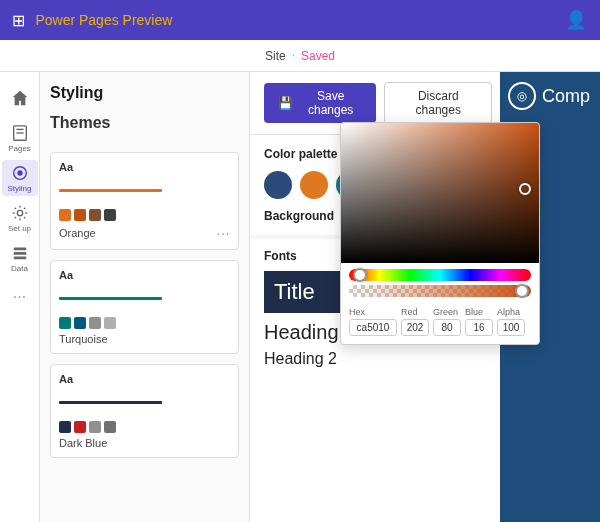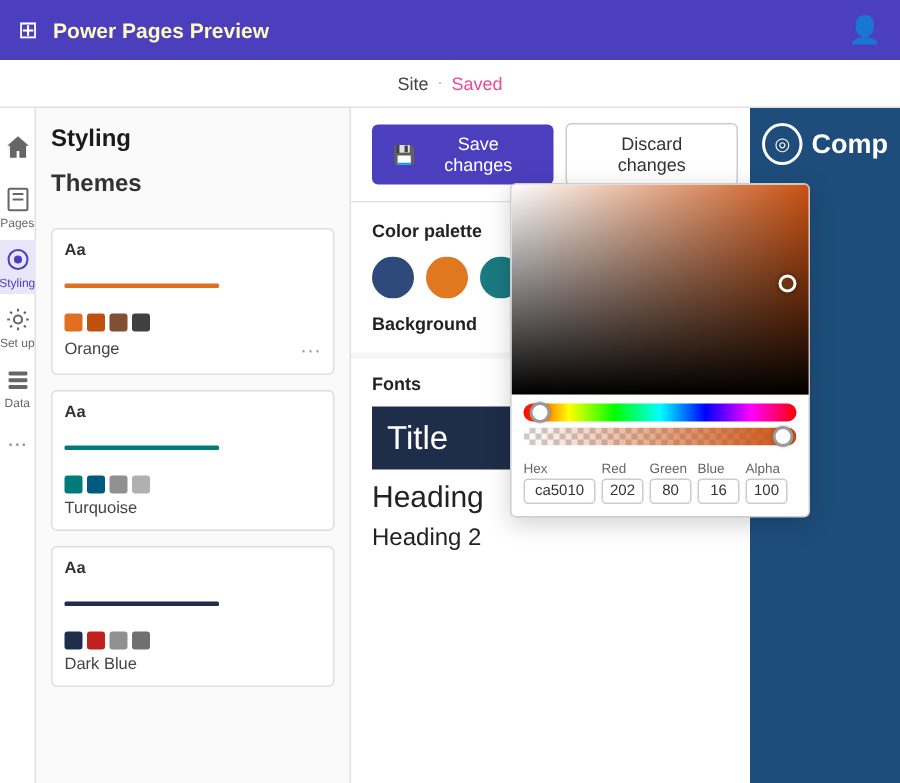"Power Pages Preview" .topbar-title { color: #fef9c3 -> #eab308; font-weight: 700 -> 400 }
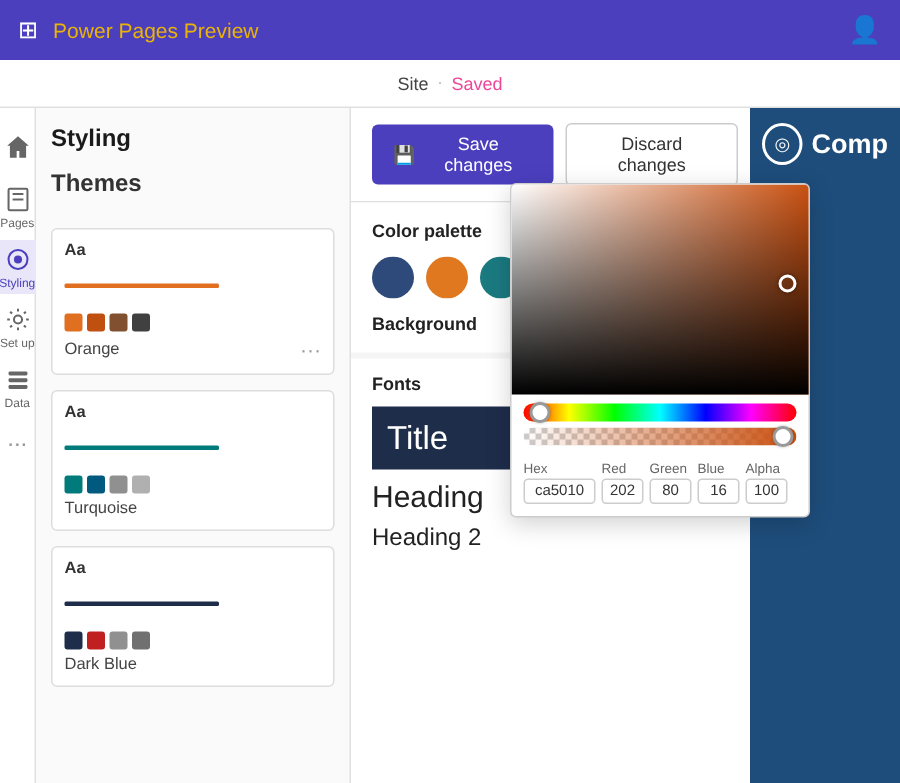"Comp" .preview-comp-text { font-weight: bold -> normal }
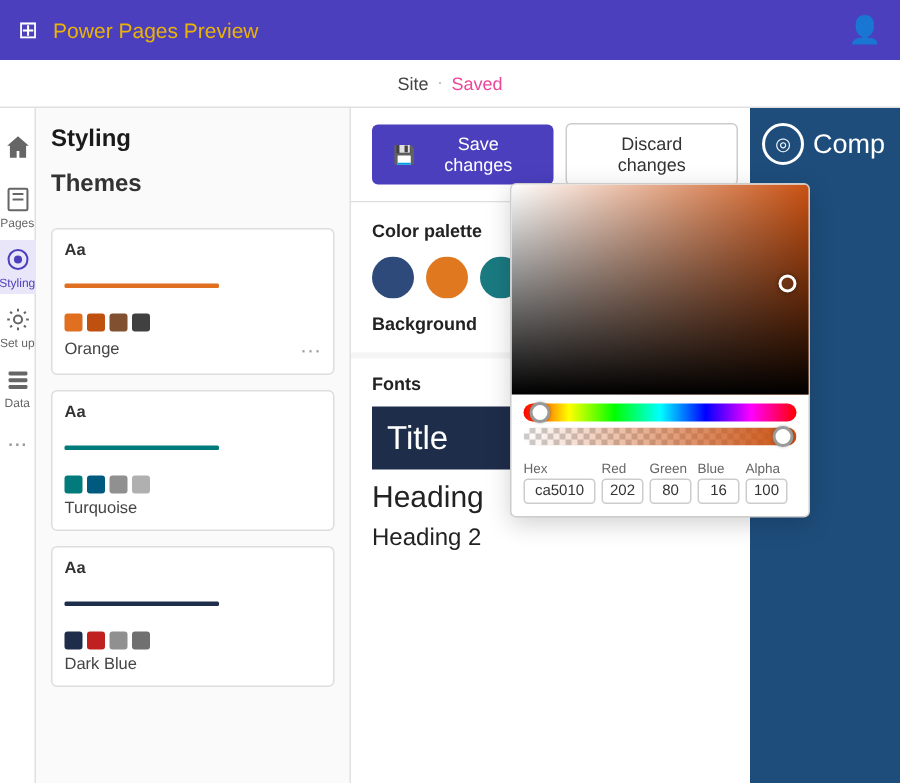"Pages" .left-nav { width: 24px -> 40px }
